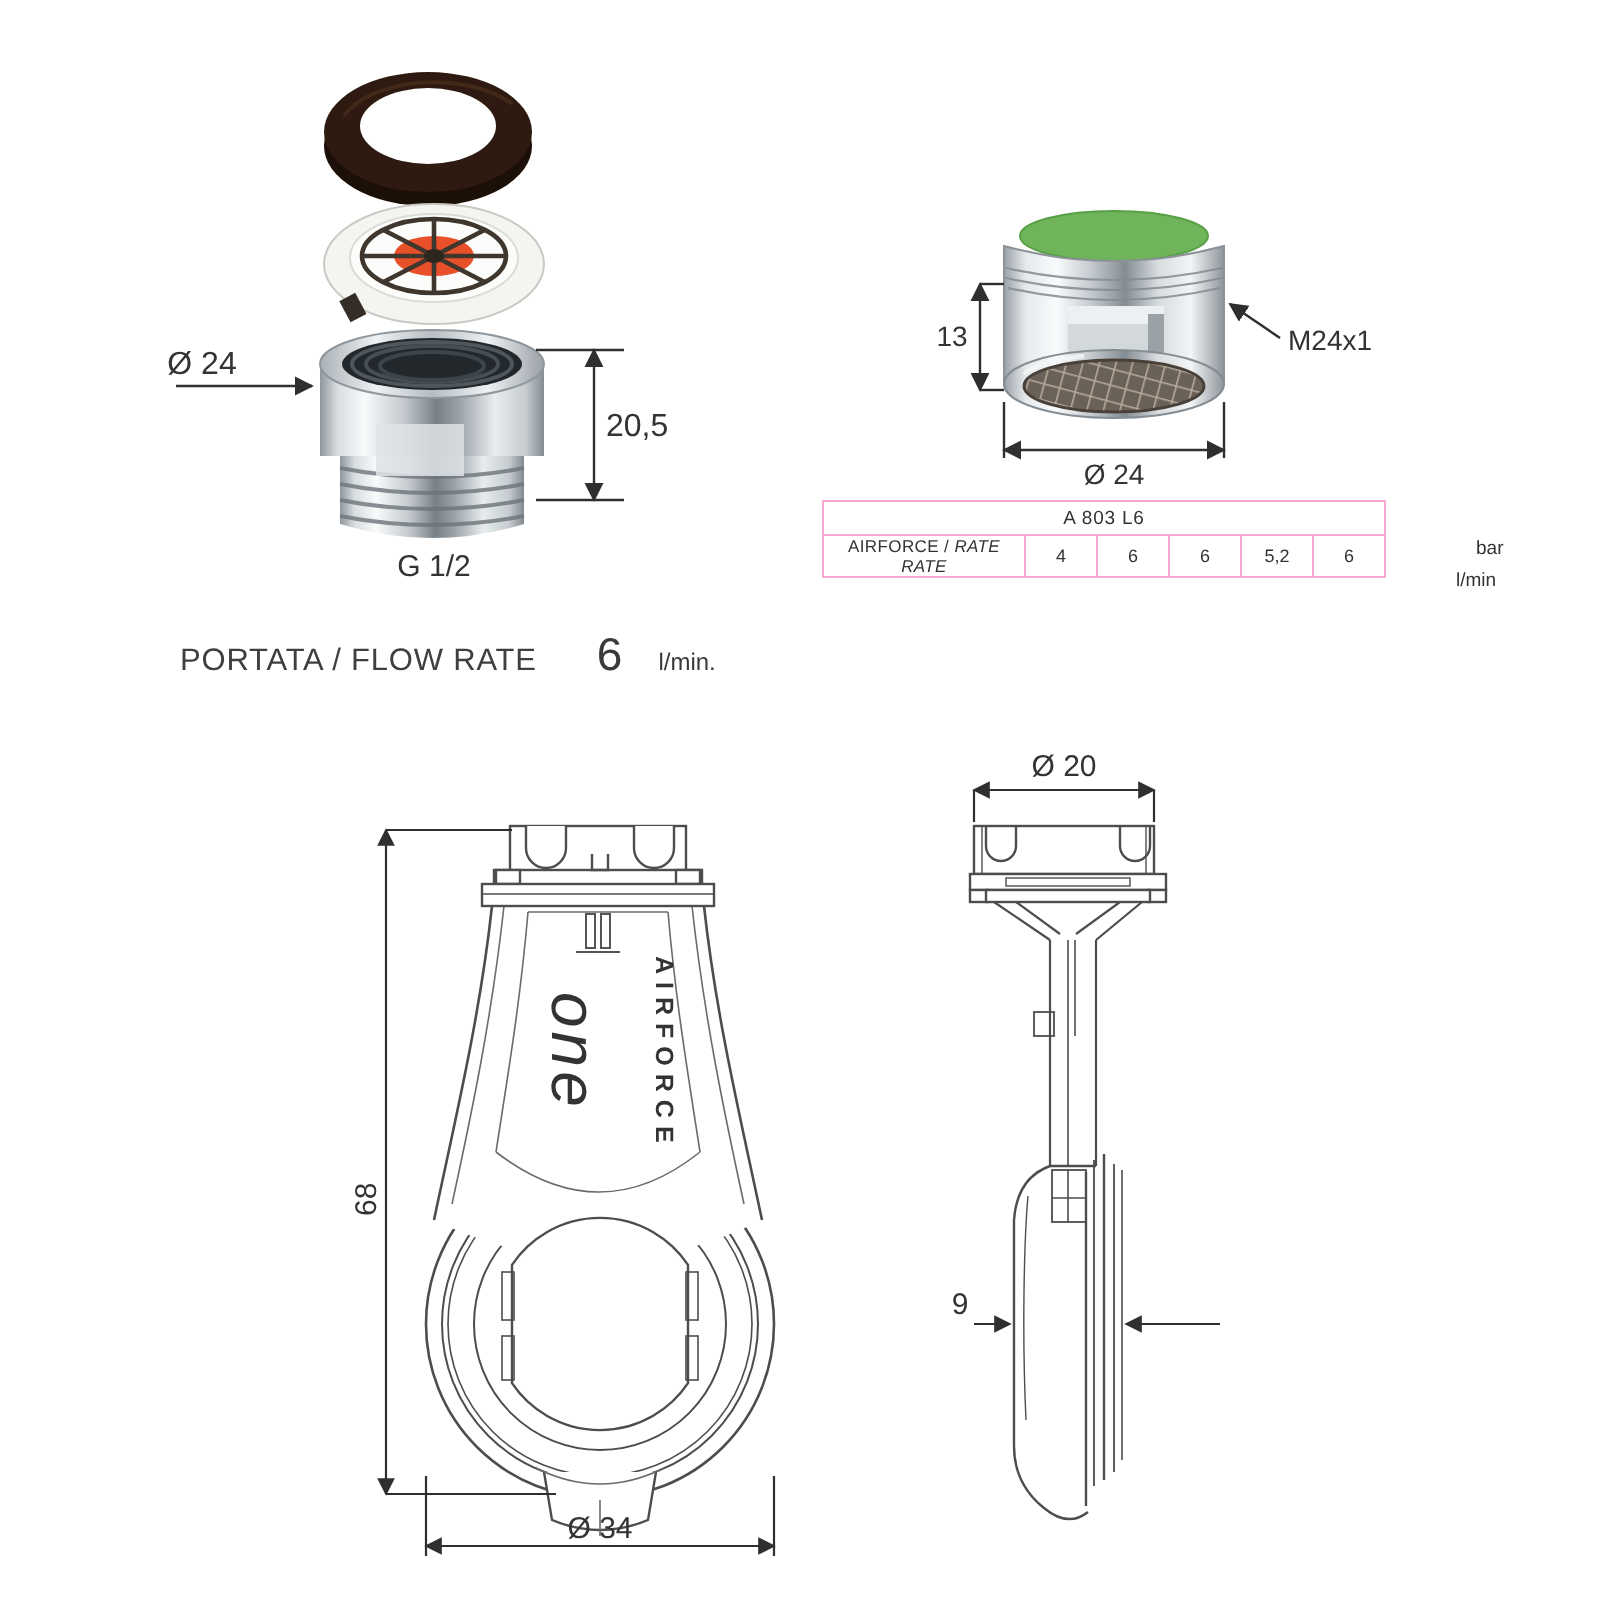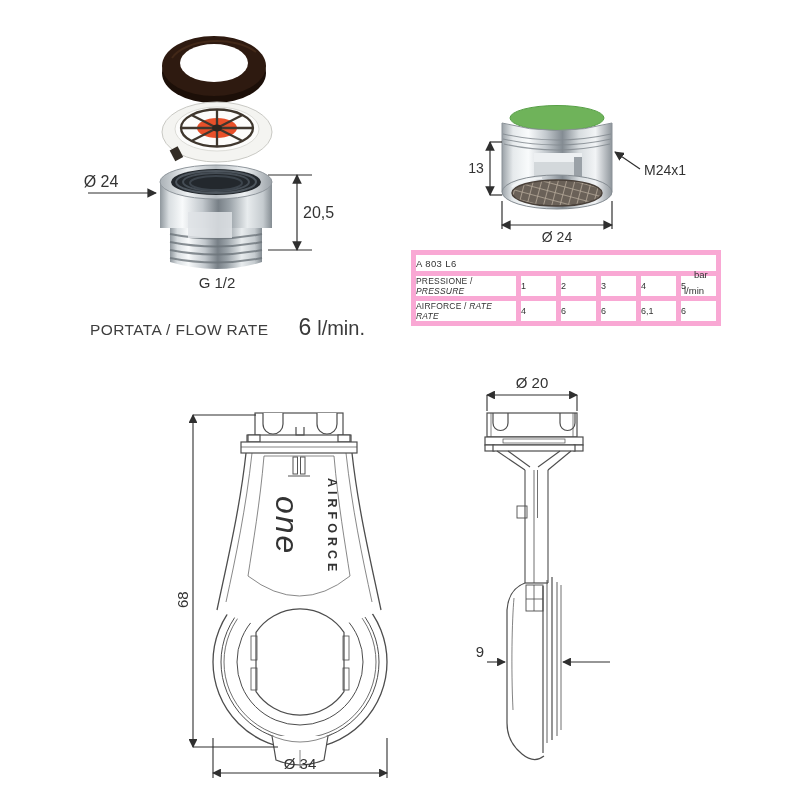"A 803 L6" .spec-table td { border: 5px solid #f9a8d4 -> 1px solid #f9a8d4; text-align: left -> center }
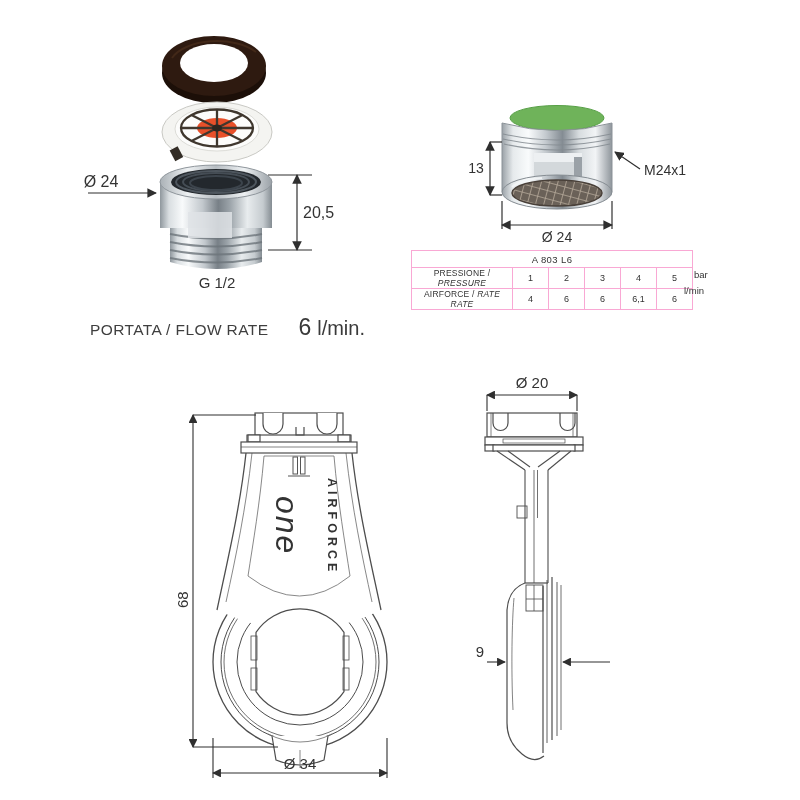"PRESSIONE / PRESSURE" tr { html: <tr> <td><span>PRESSIONE /</span> <i>PRESSURE</i></td> <td>1</td> <td>2</td> <td>3</td> <td>4</td> <td>5</td> </tr> -> none }
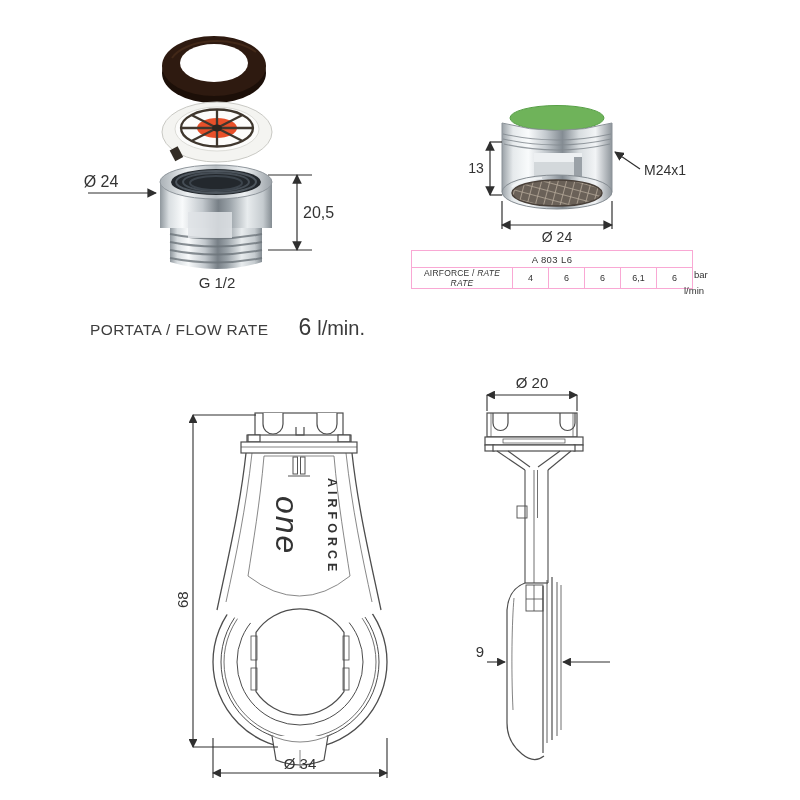"6,1" td.val { text: 6,1 -> 5,2 }
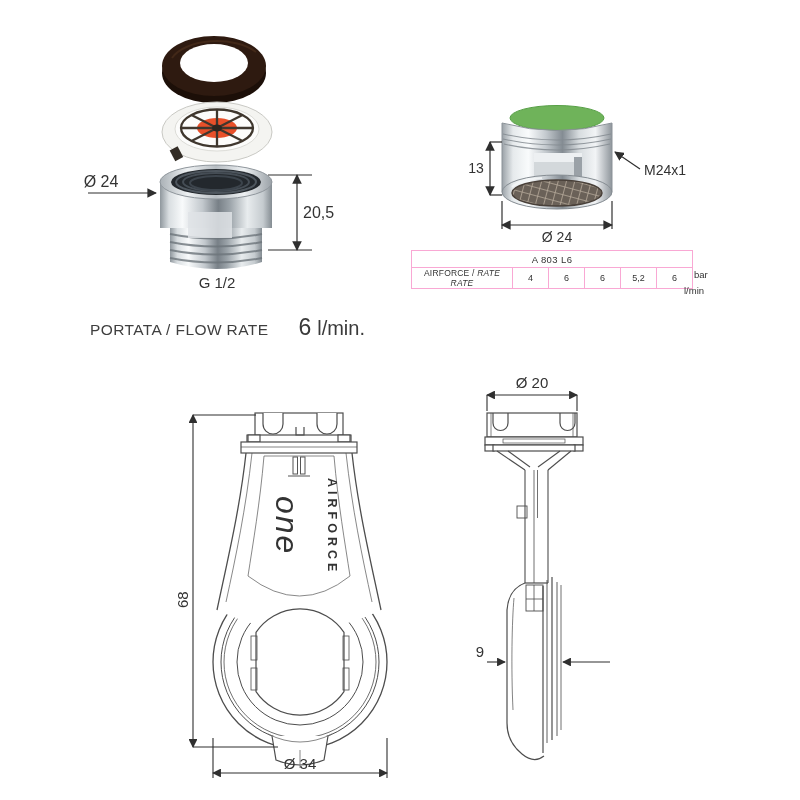"bar" .unit { margin-left: none -> 44px }
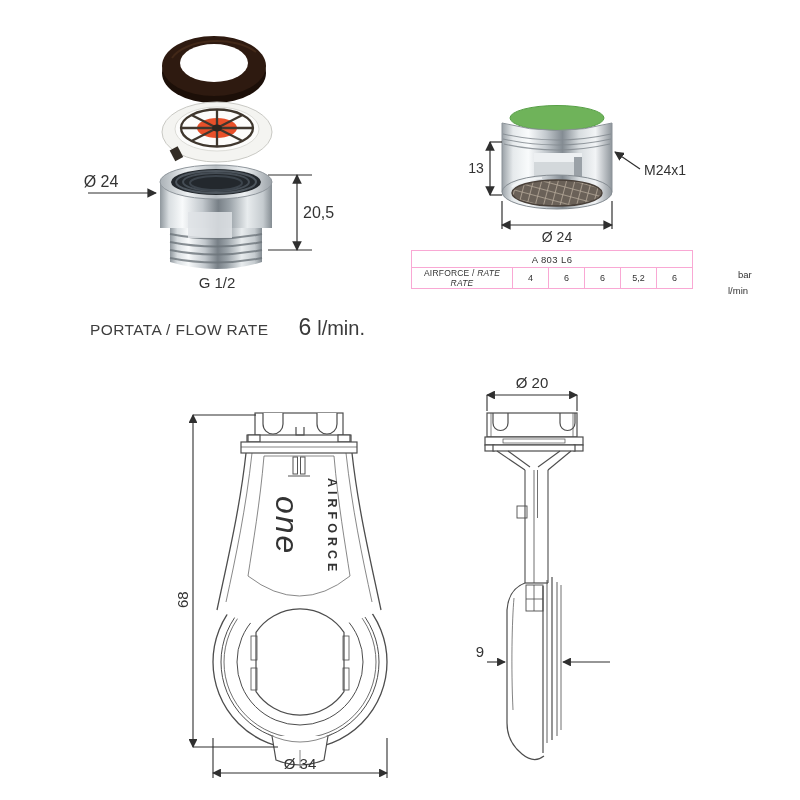"l/min." .fs-unit { font-size: 20px -> 12px; margin-left: 6px -> 18px }
